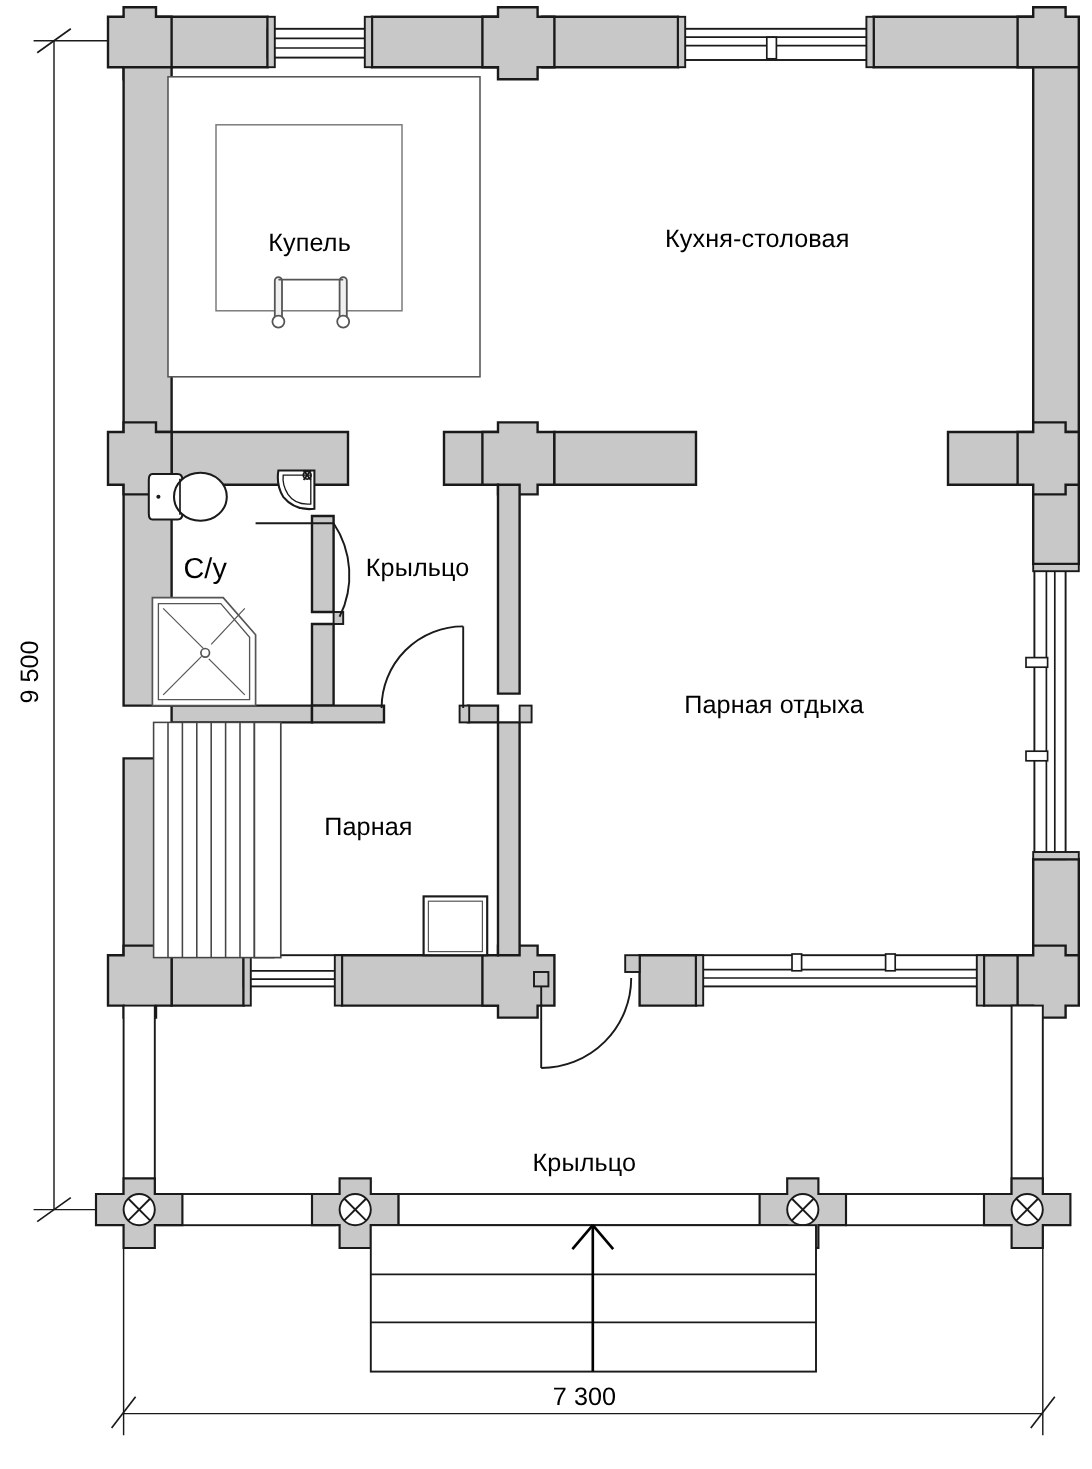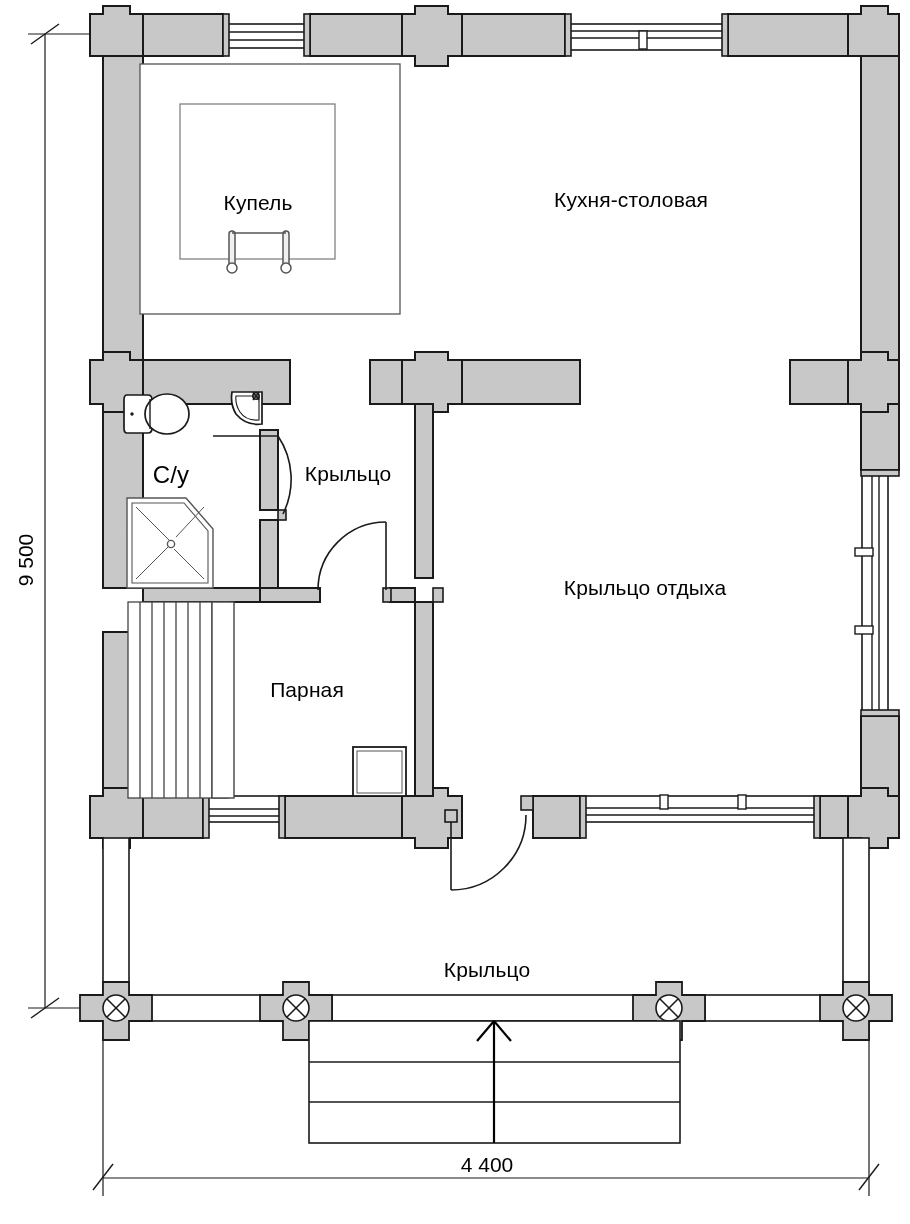"Крыльцо отдыха" div.room-label { text: Крыльцо -> Парная }
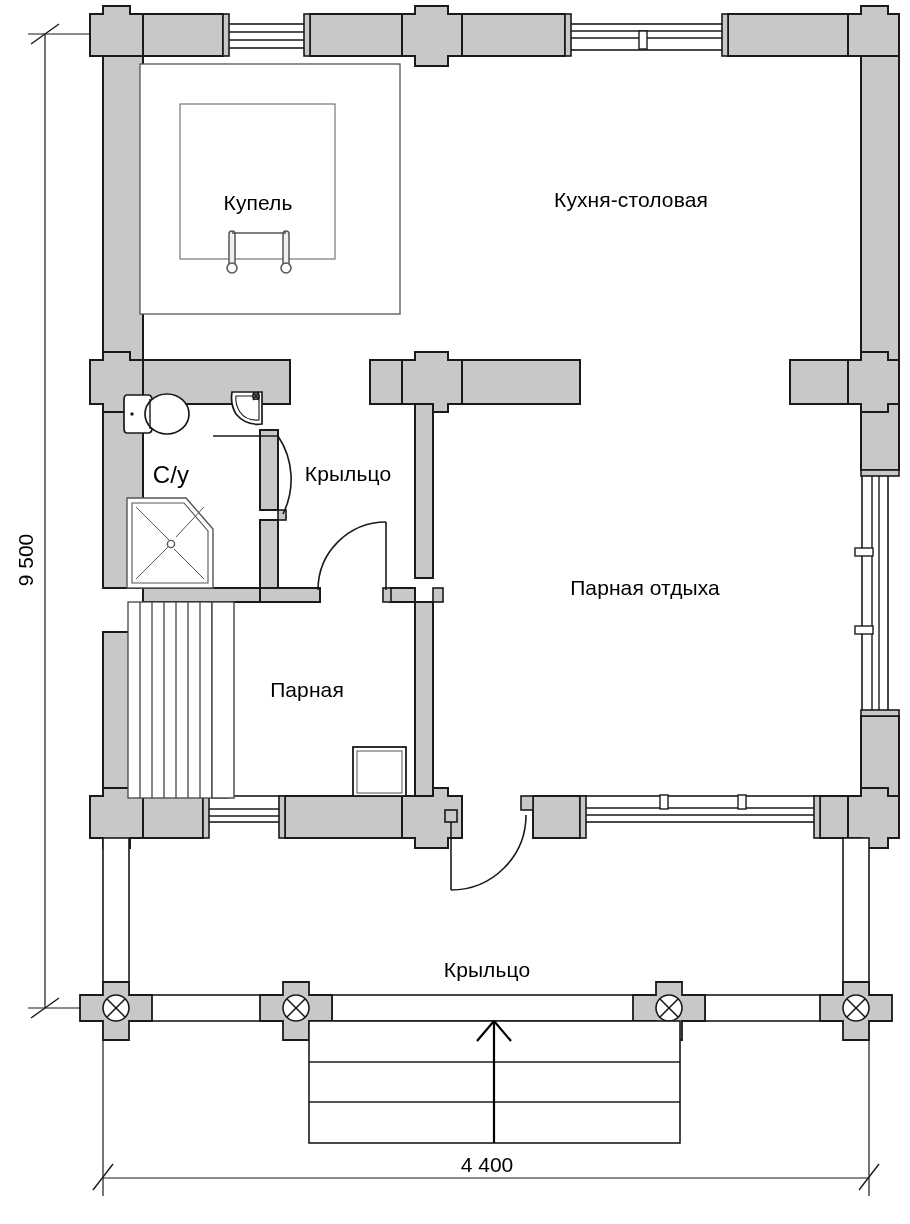"4 400" div.dim-label { text: 4 400 -> 7 300 }
